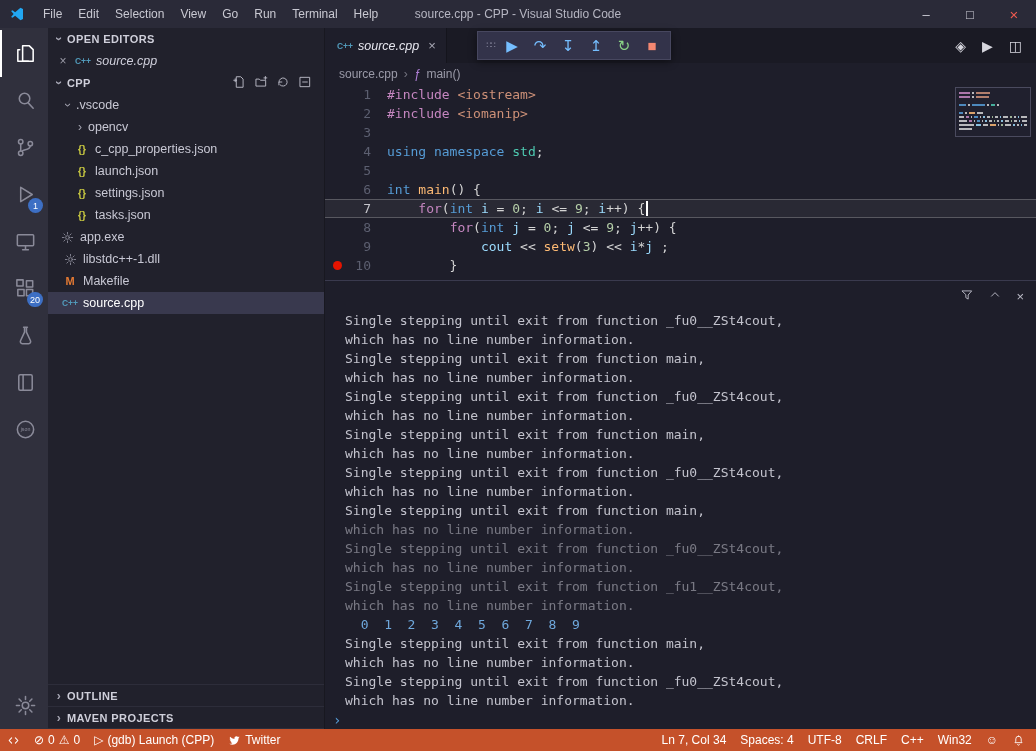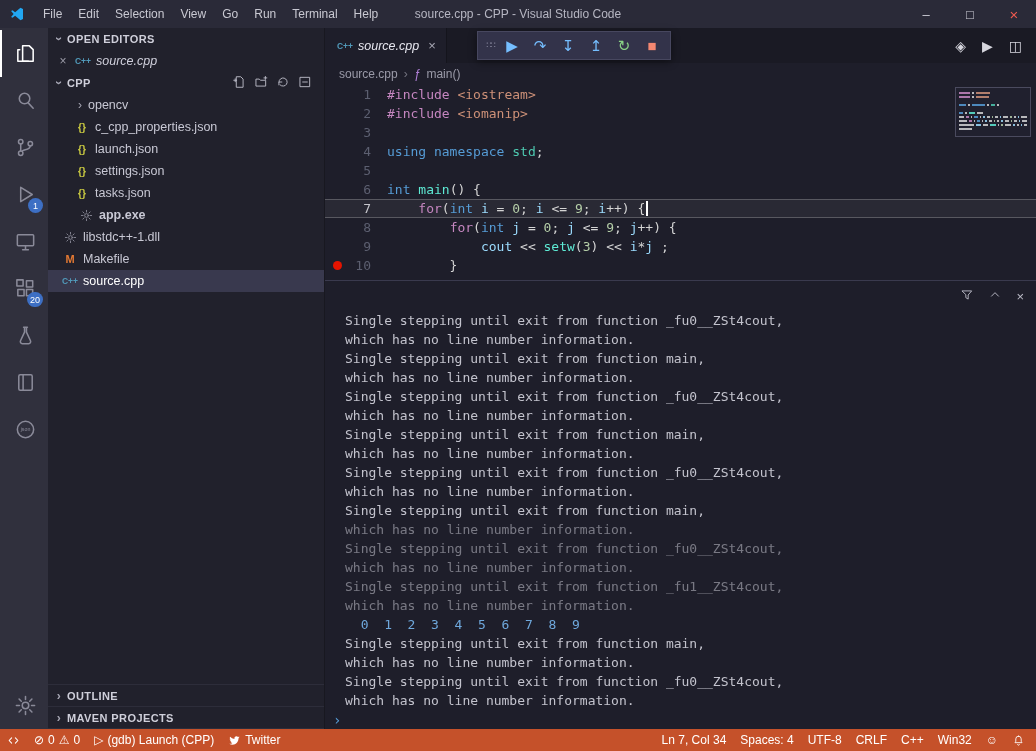".vscode" div.tree-item { html: none -> <div> <span>›</span> <span>.vscode</span> </div> }
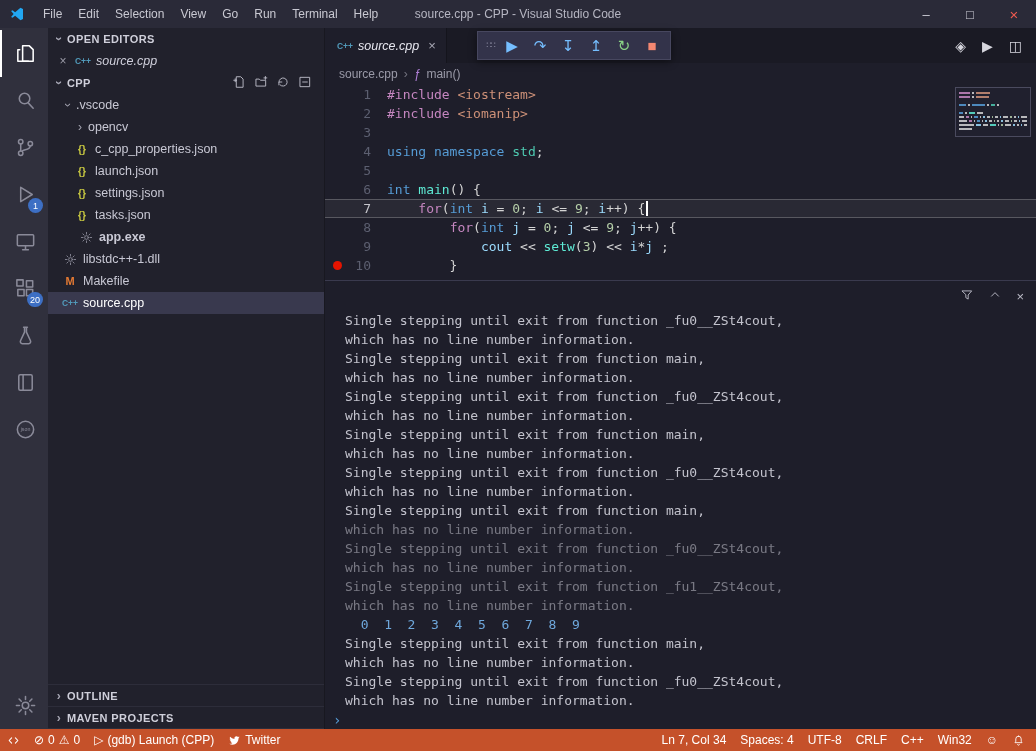"main" .tok-fn { color: #5eead4 -> #fdba74 }
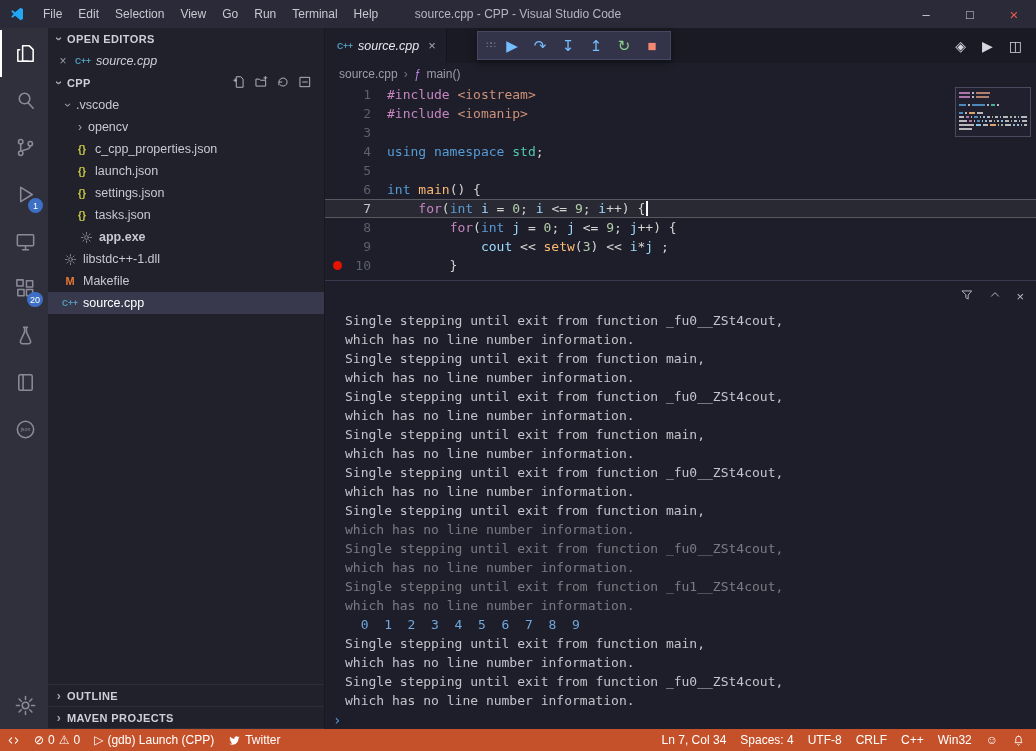"app.exe" div.tree-item { font-weight: bold -> none; padding-left: 28px -> 9px }
